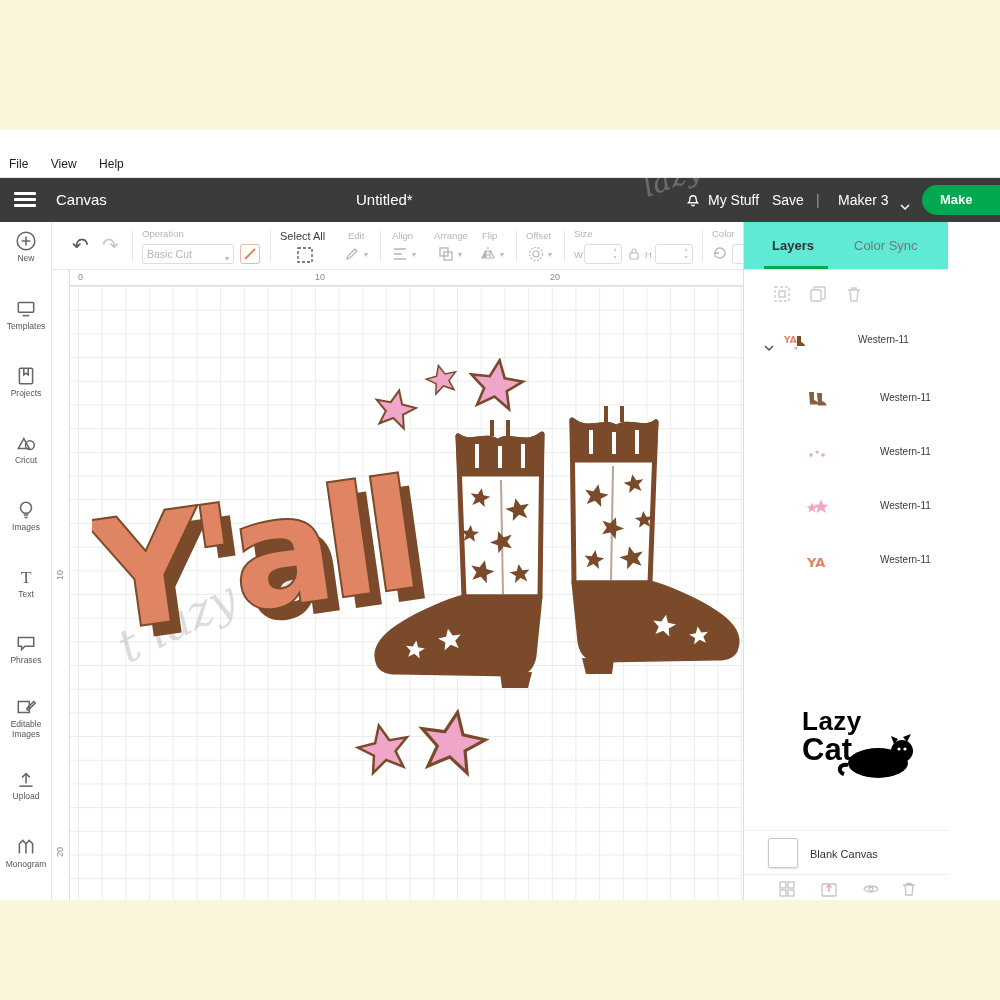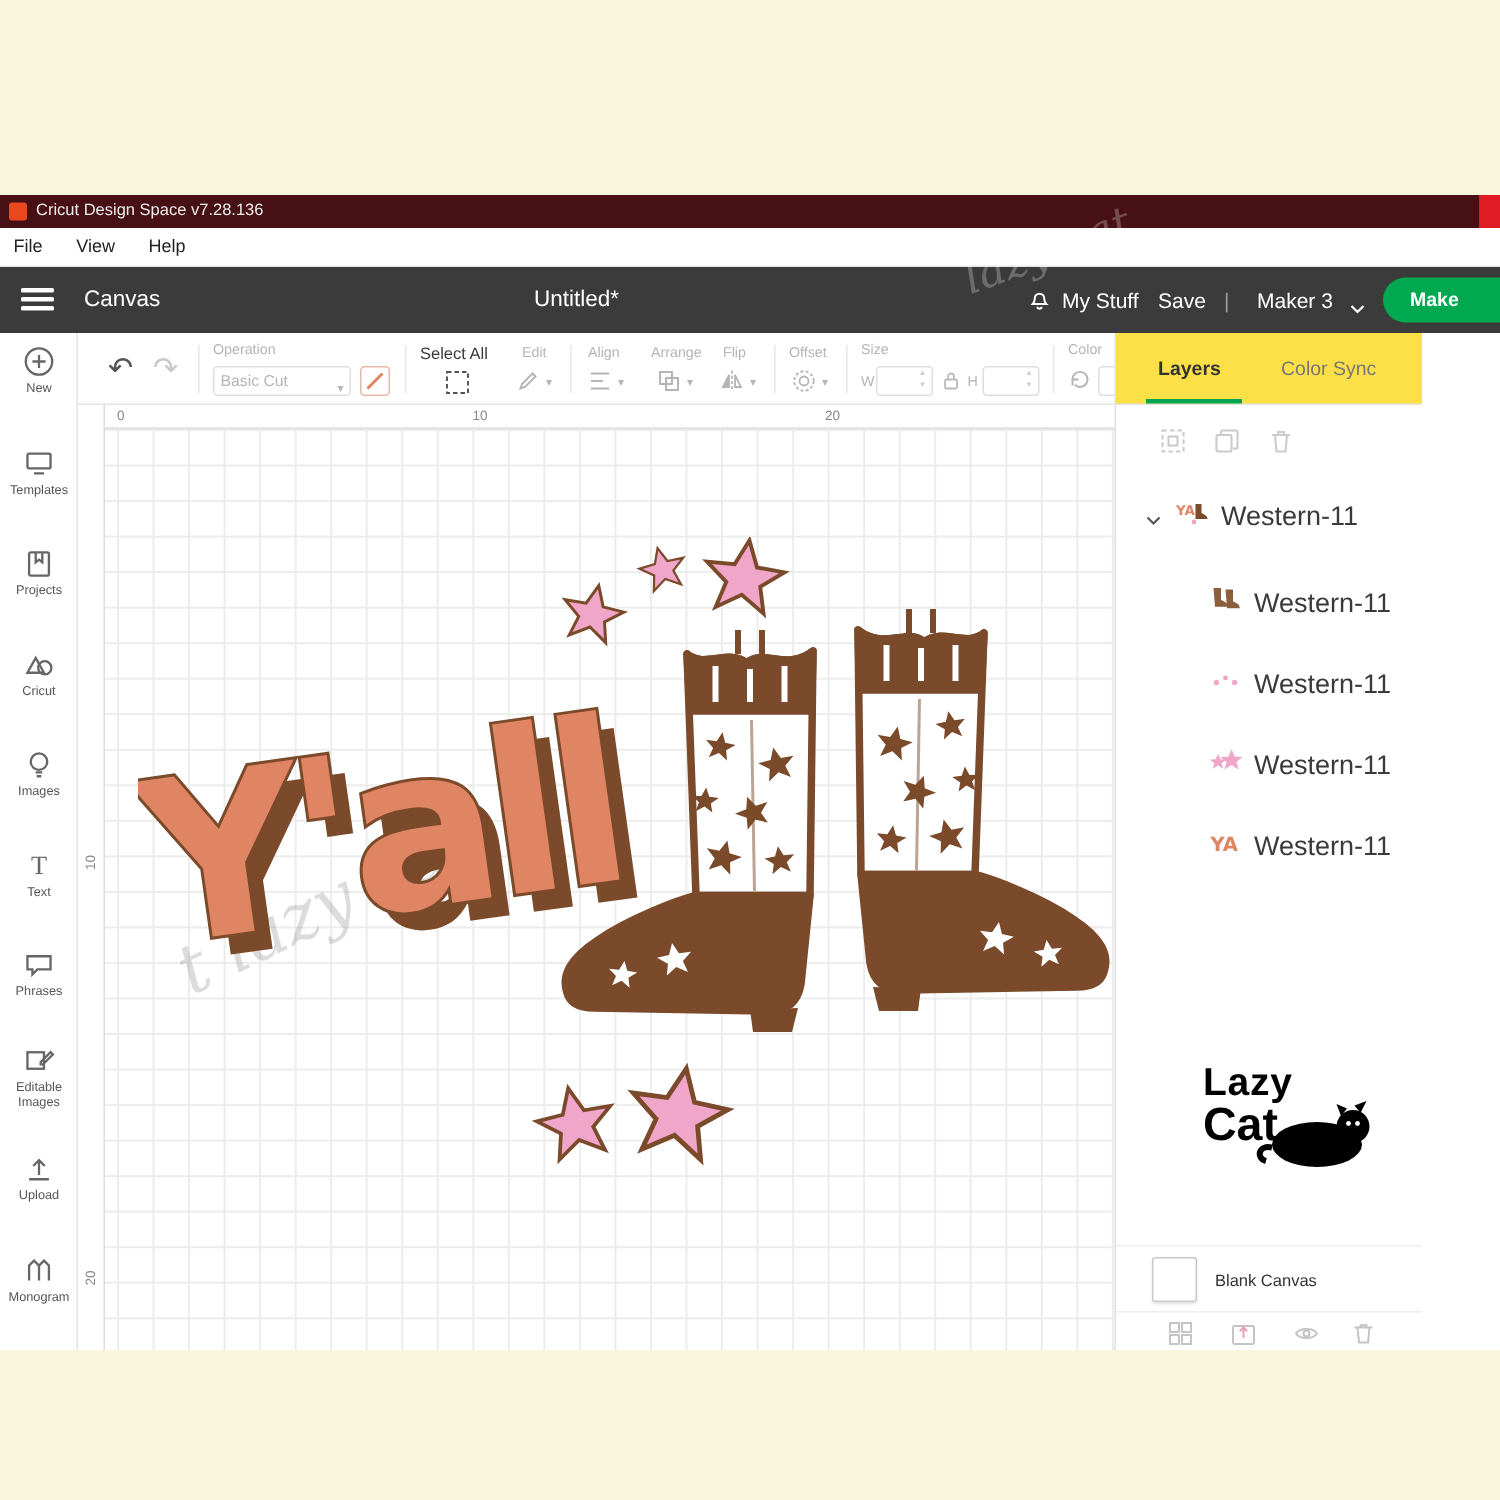"Cricut Design Space v7.28.136" div { html: <div> <div></div> <div>Cricut Design Space v7.28.136</div> <div></div> </div> -> none }
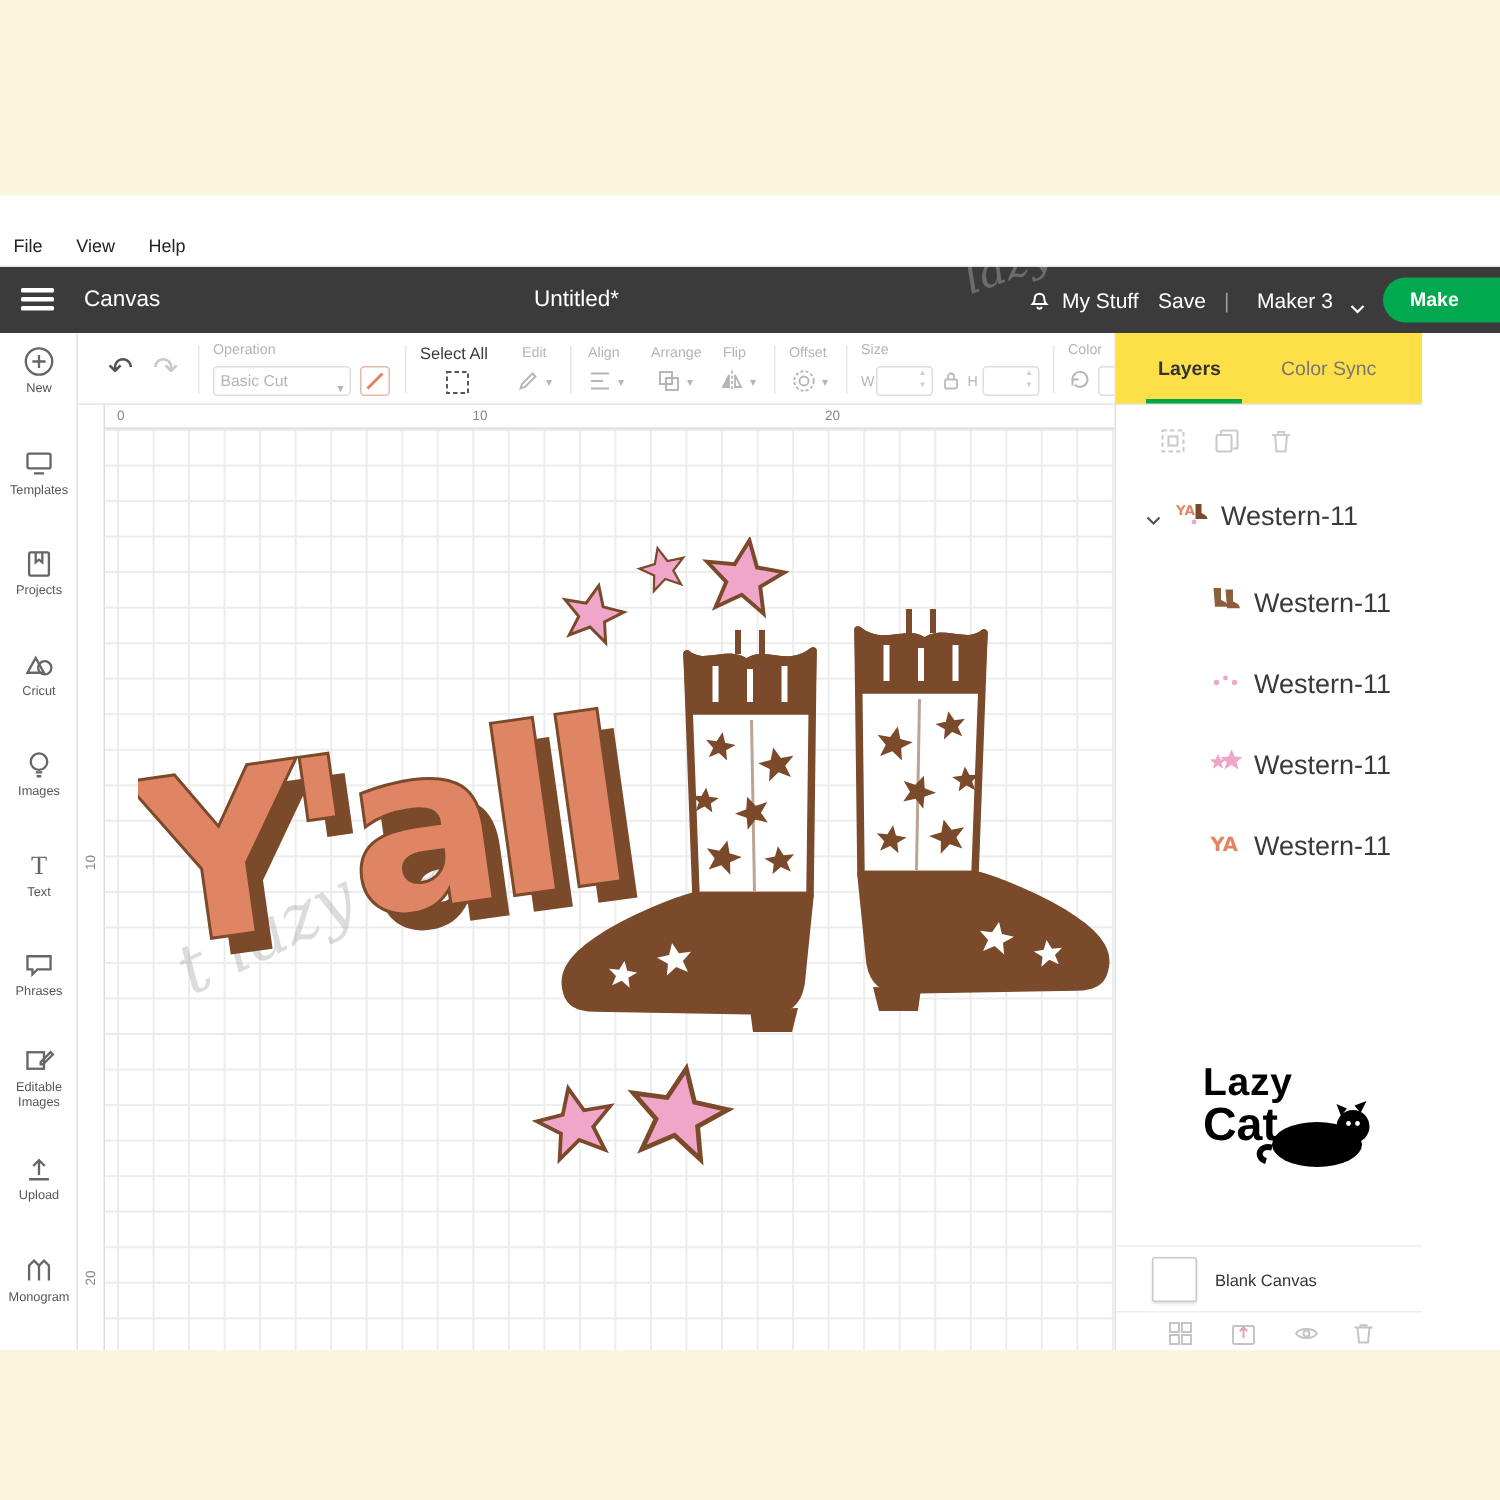"Layers" #panel-tabs { background: #fde047 -> #5eead4 }
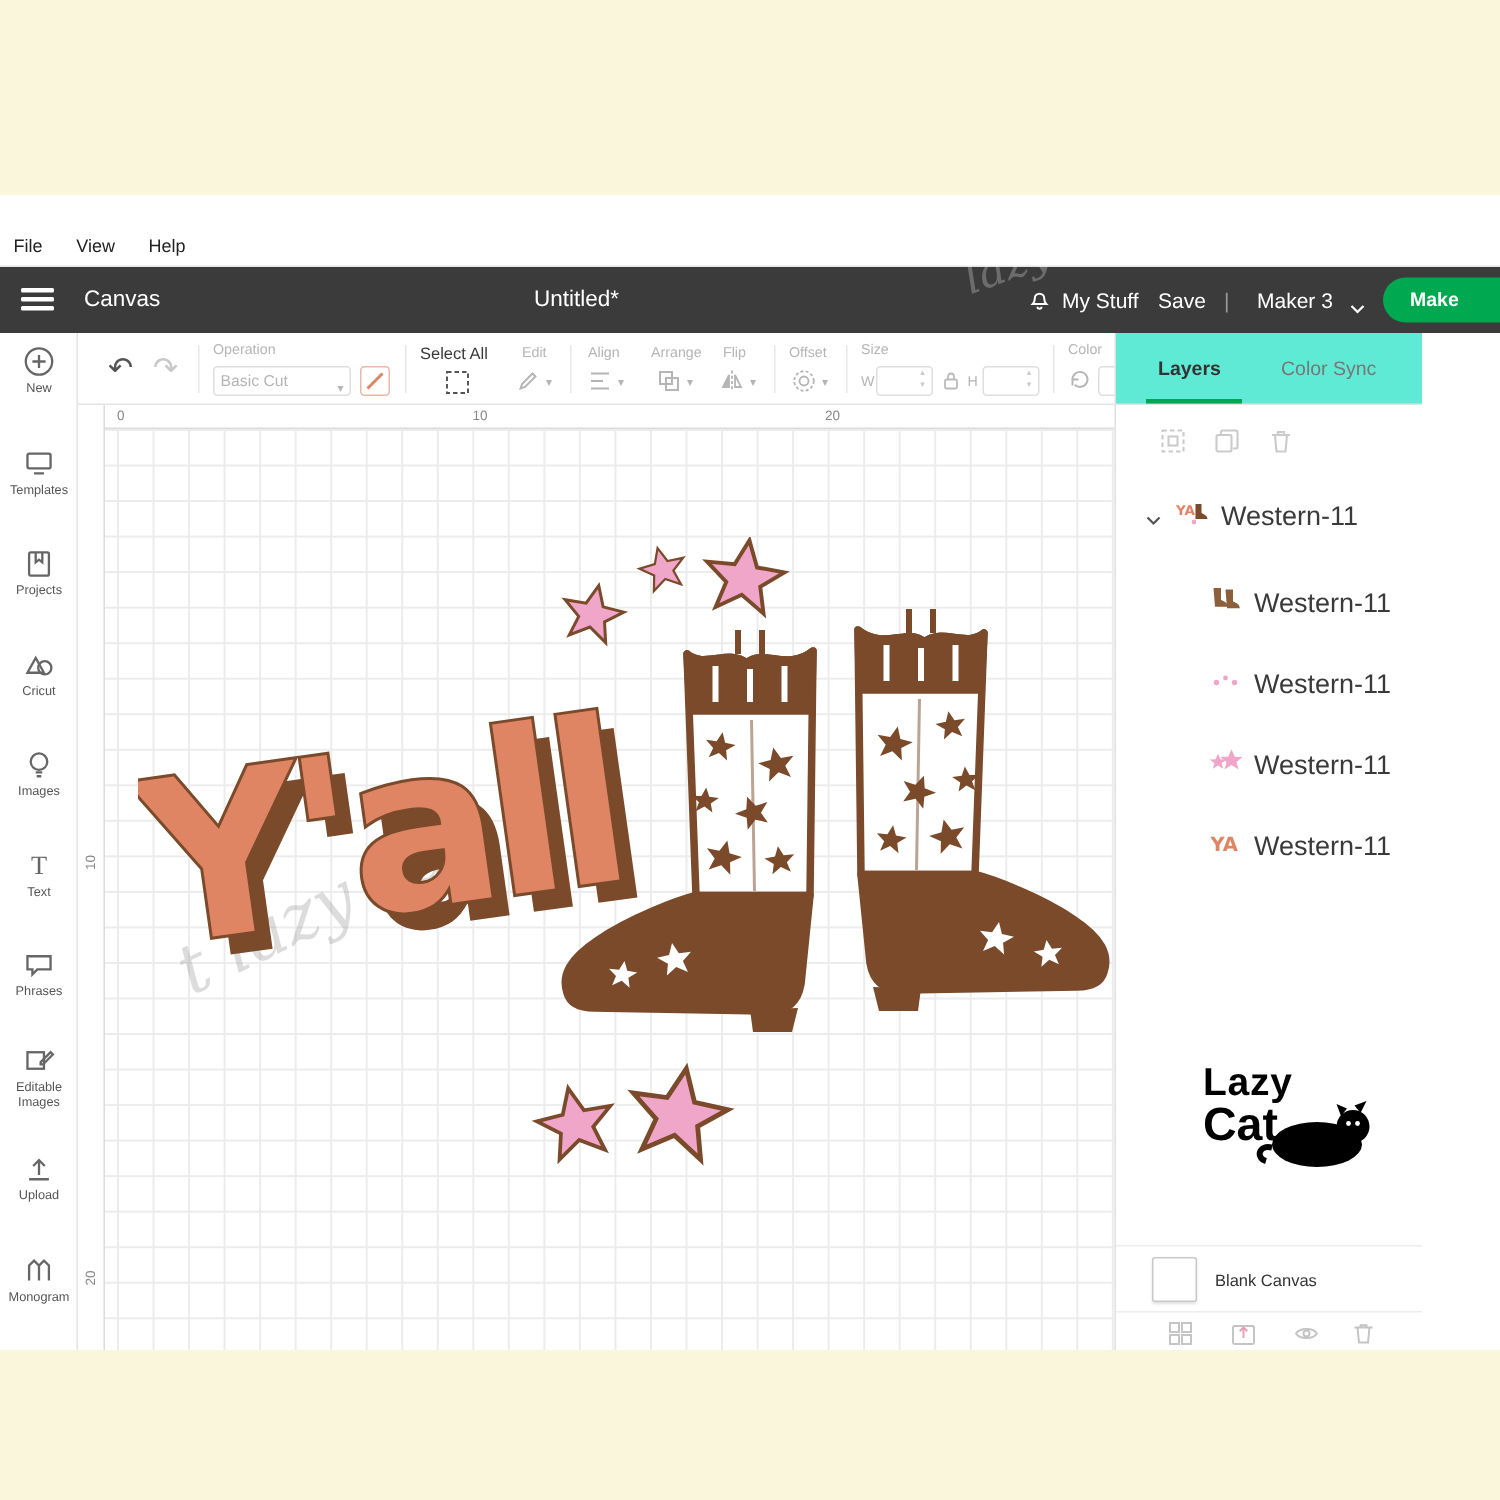"Western-11" .layer-name { font-size: 18px -> 10px; margin-left: none -> 44px }
